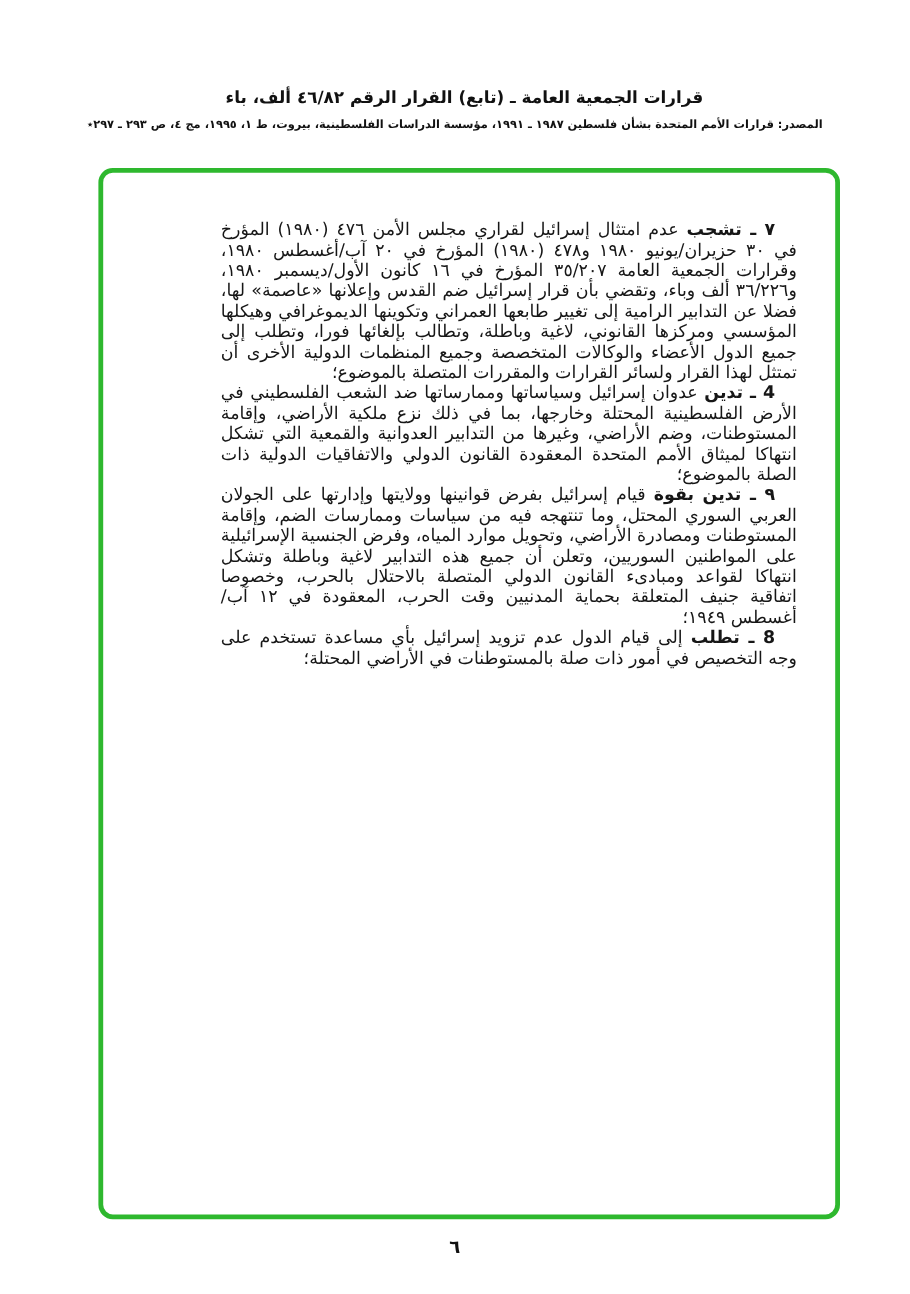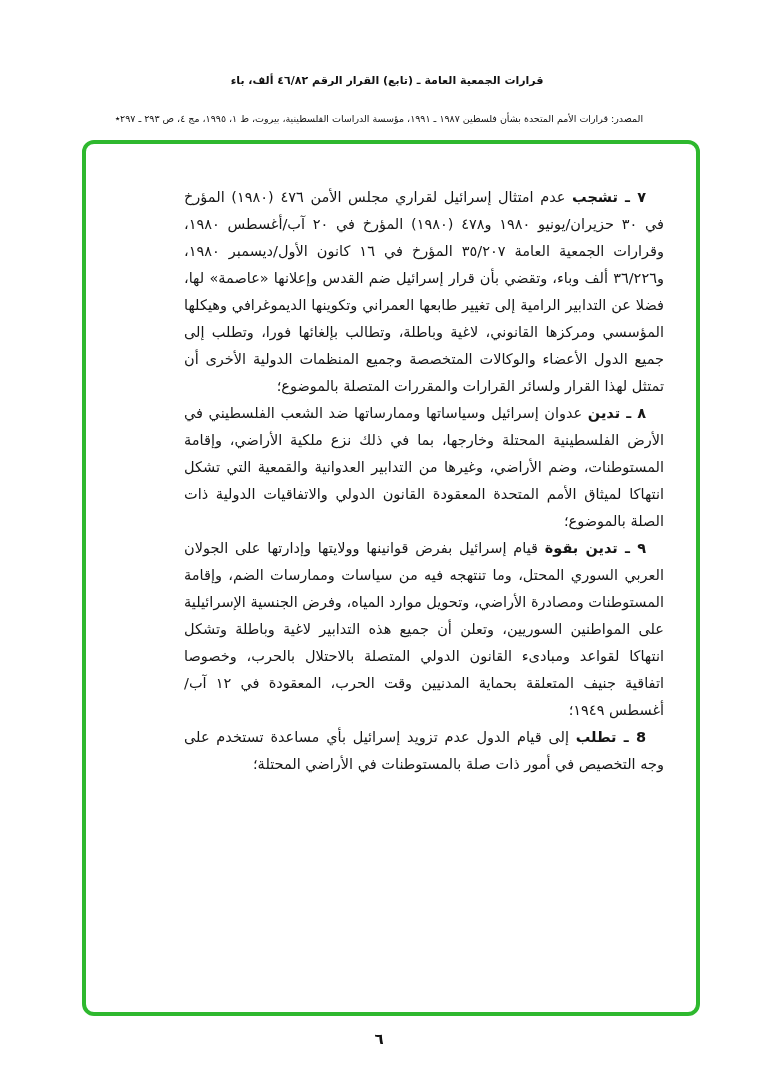"قرارات الجمعية العامة ـ (تابع)" .header-title { font-size: 11px -> 14px }
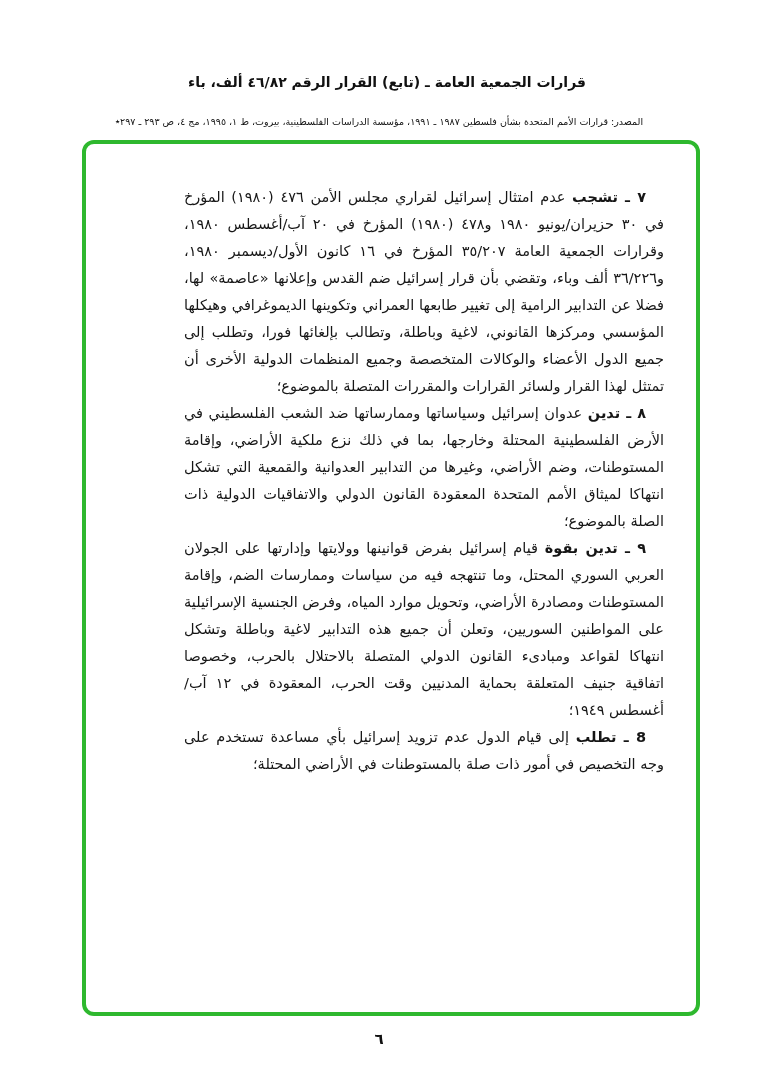"المصدر: قرارات الأمم المتحدة بشأن" .header-source { font-weight: normal -> bold; margin-top: 26px -> 9px }
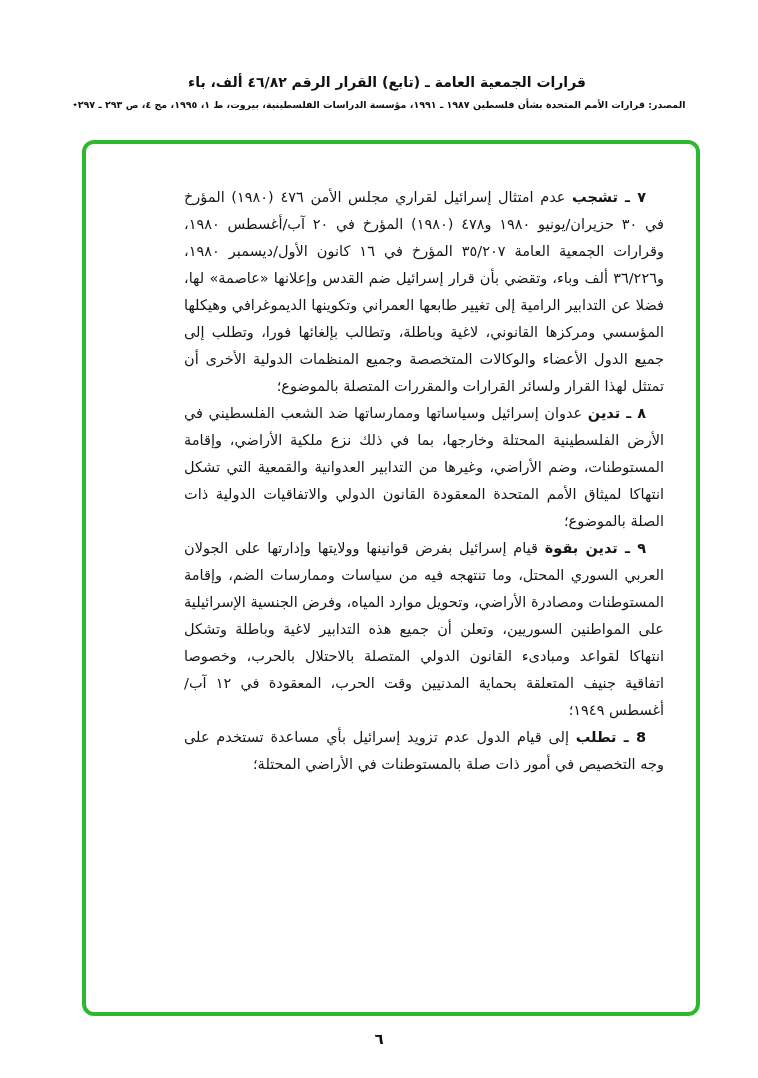"٧ ـ تشجب عدم امتثال" .doc-body { line-height: 27px -> 17px }
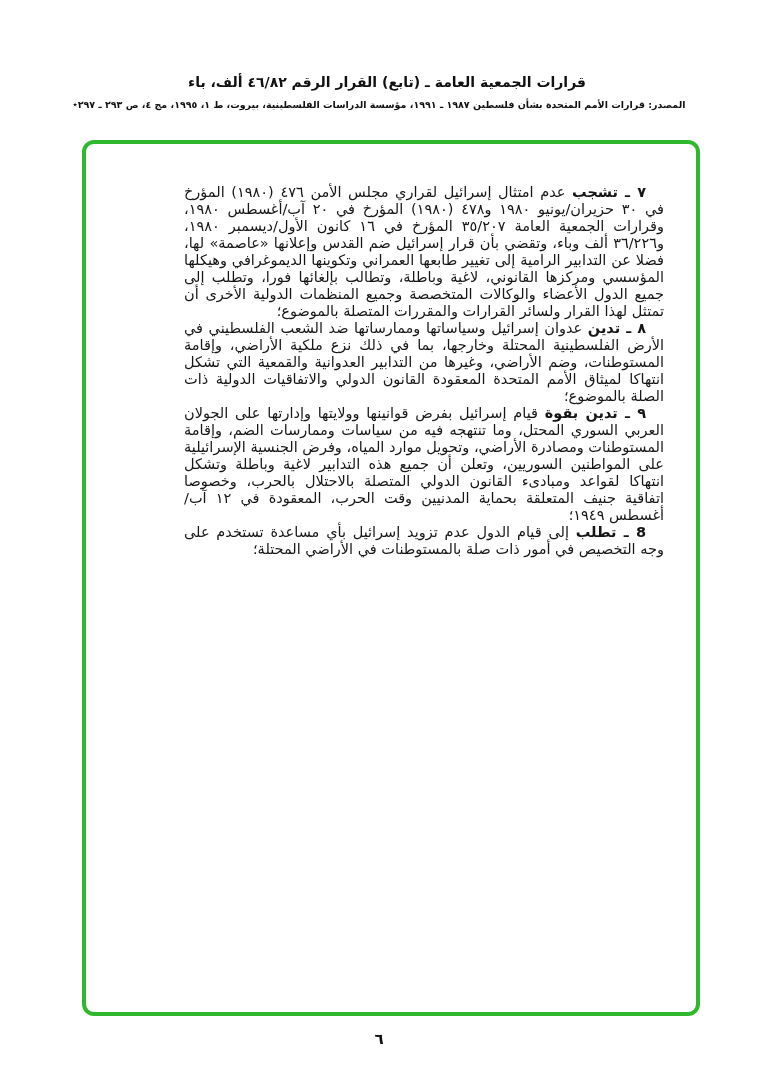"٨ ـ تدين" span.lead { text: ٨ -> 4 }
